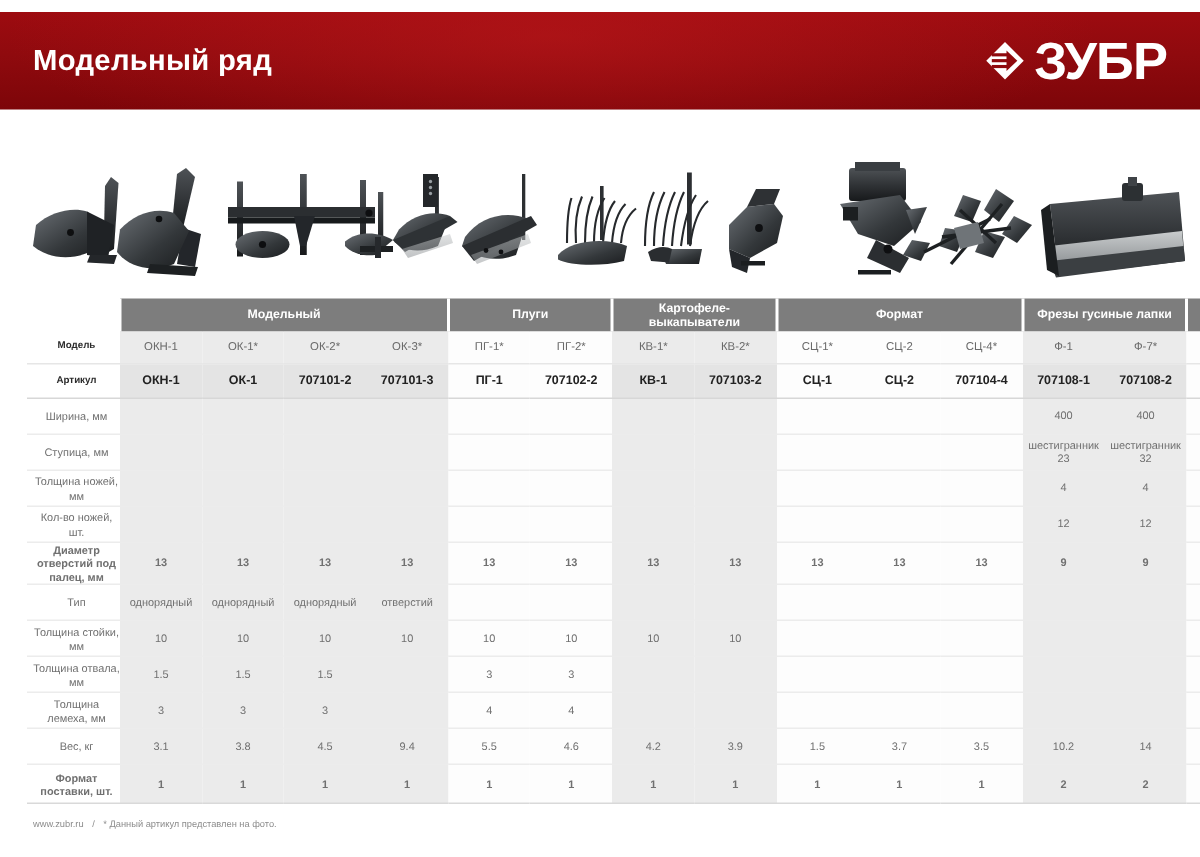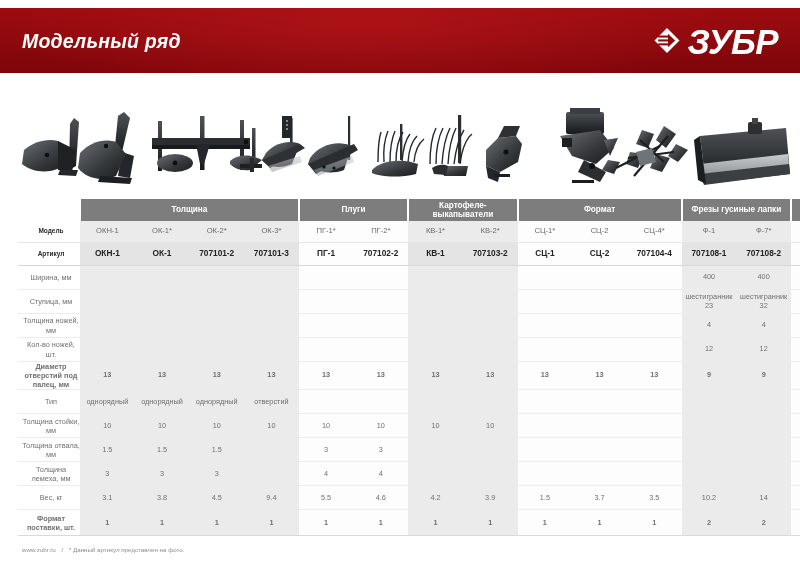"Модельный ряд" .banner { font-style: italic -> none }
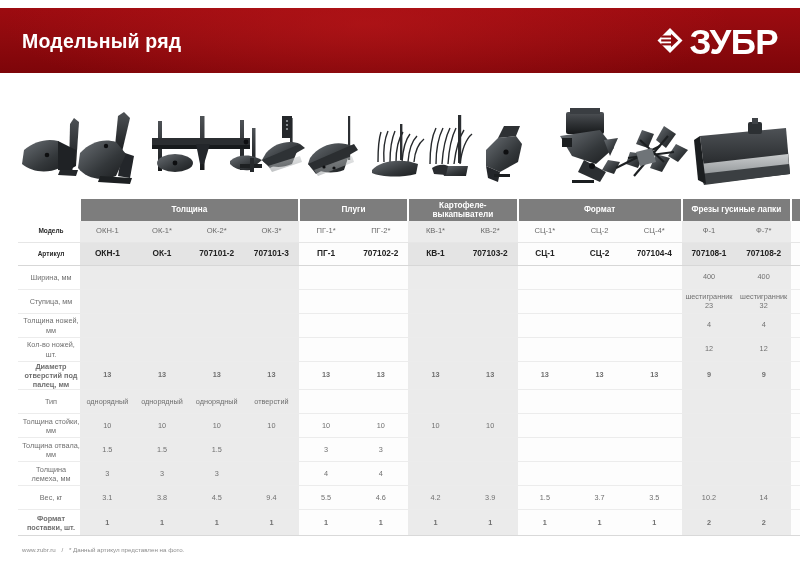"Толщина" th { text: Толщина -> Модельный }
